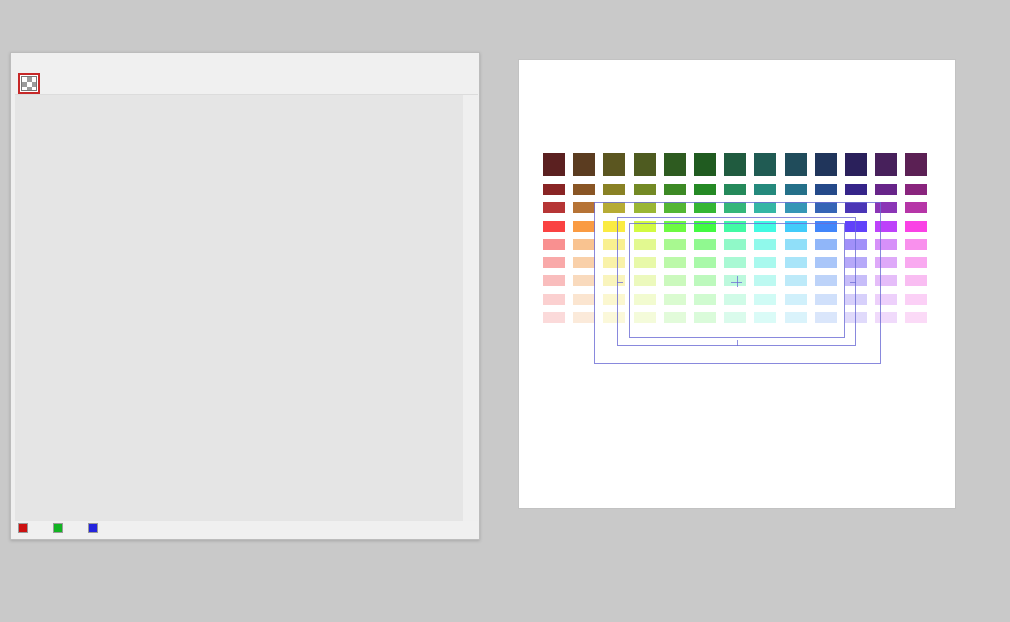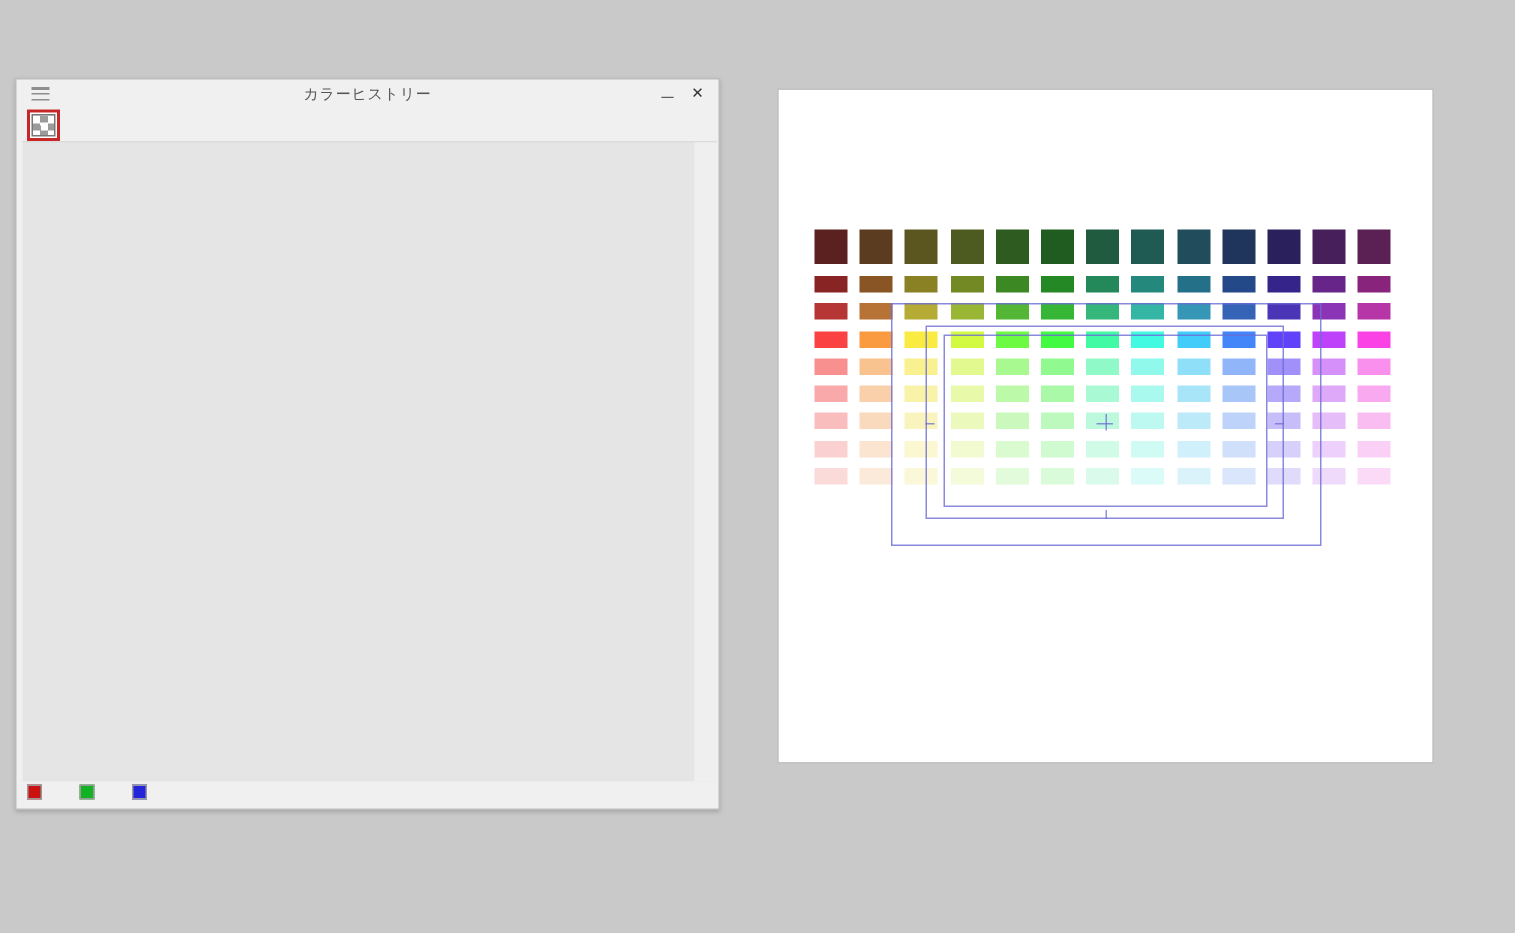"カラーヒストリー" div.titlebar { html: <div> <div> <span></span> <span></span> <span></span> </div> <div>カラーヒストリー</div> <div> <div>—</div> <div>✕</div> </div> </div> -> none }
